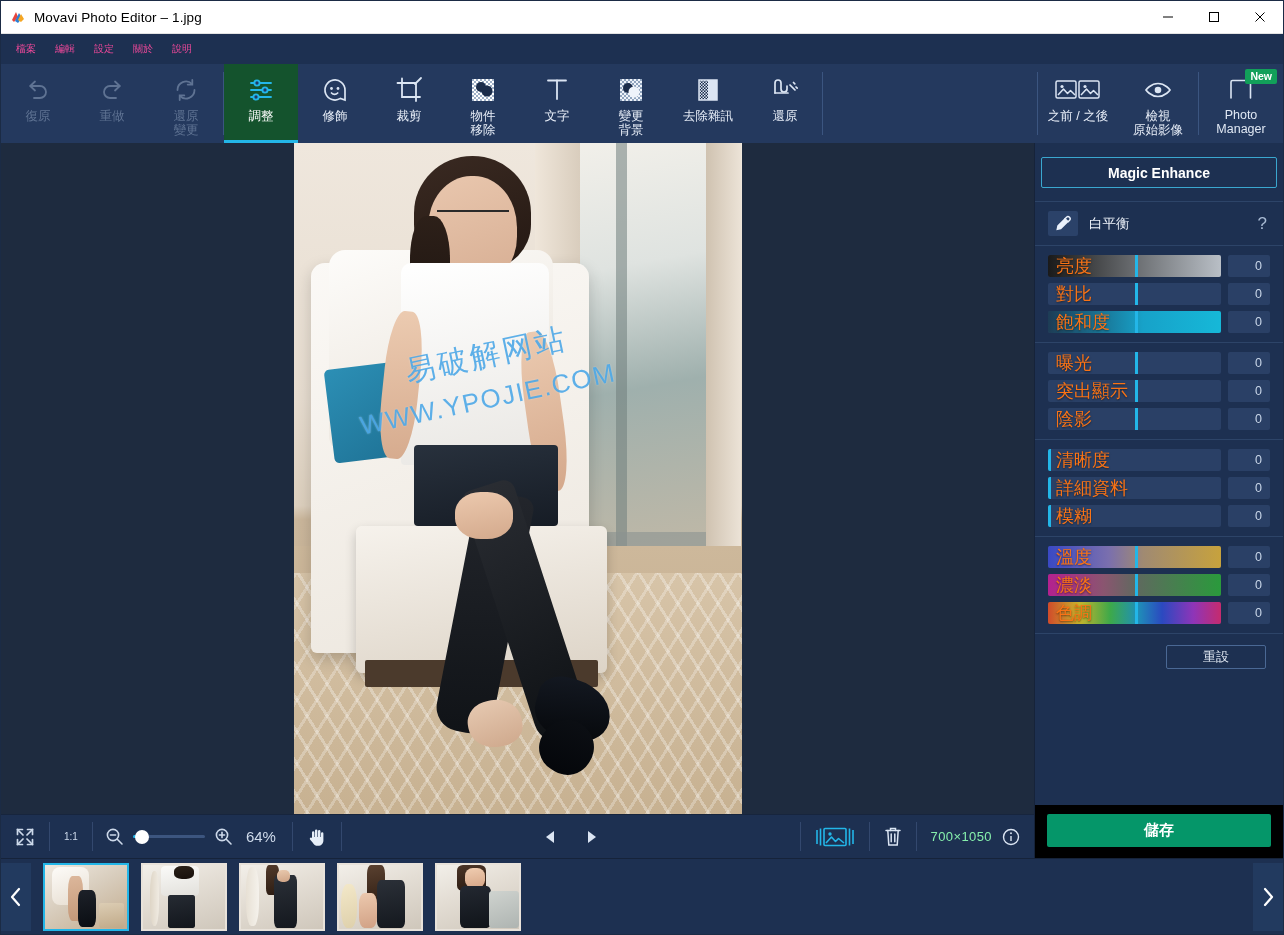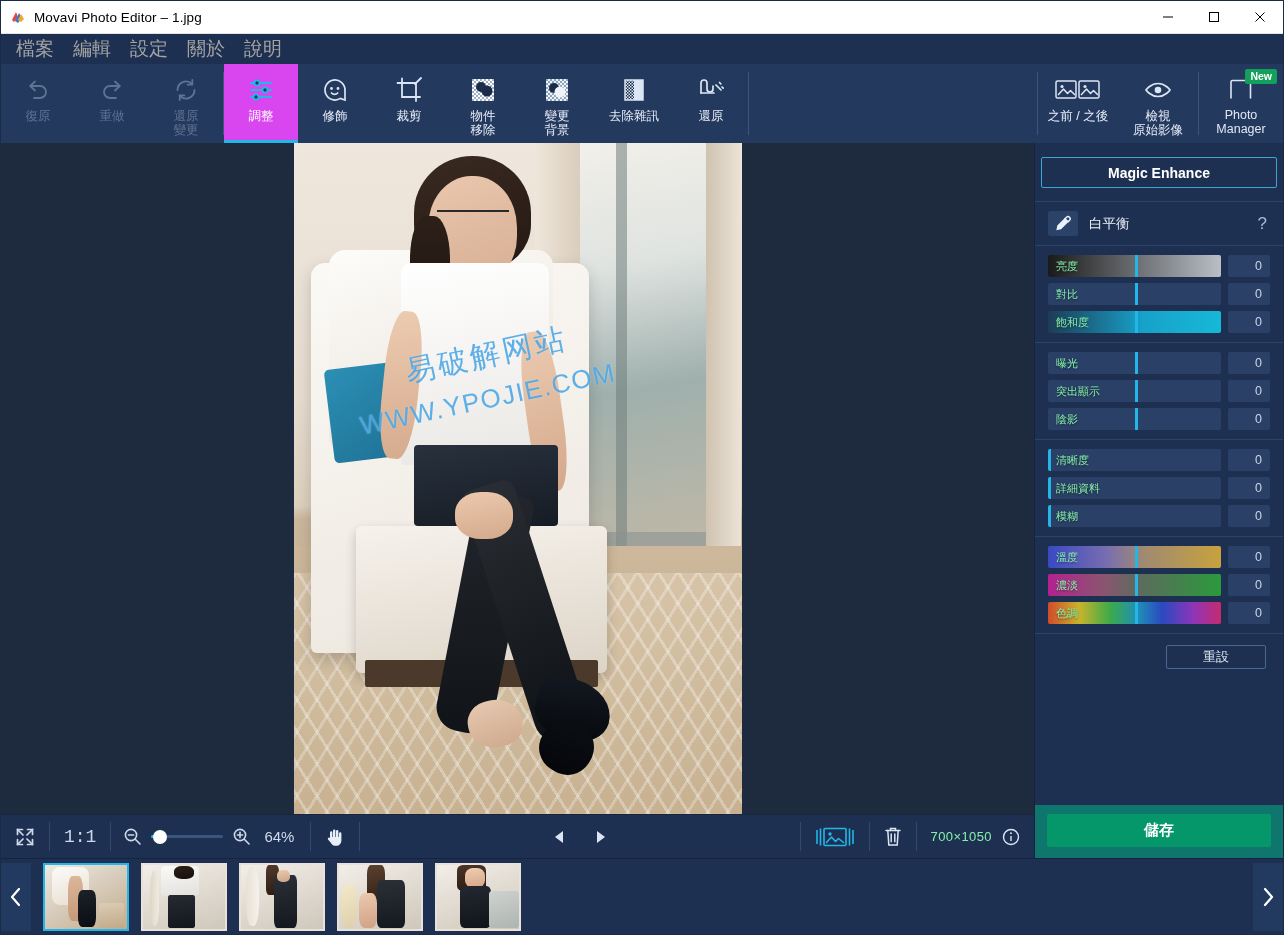"檔案" .menu-item { color: #a3a3a3 -> #ec4899; font-size: 19px -> 10px }
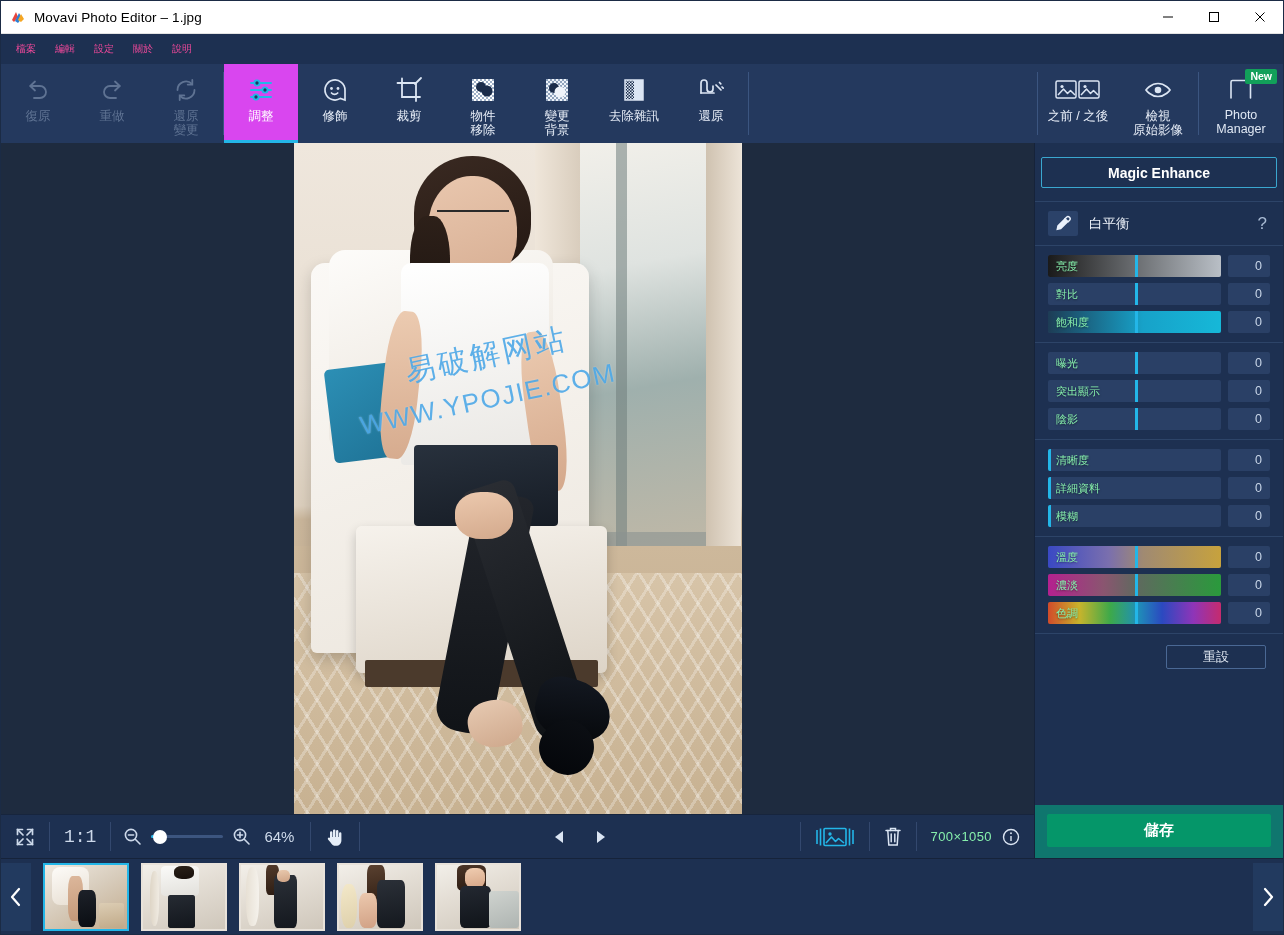"調整" .tool.active { background: #d946ef -> #14532d }
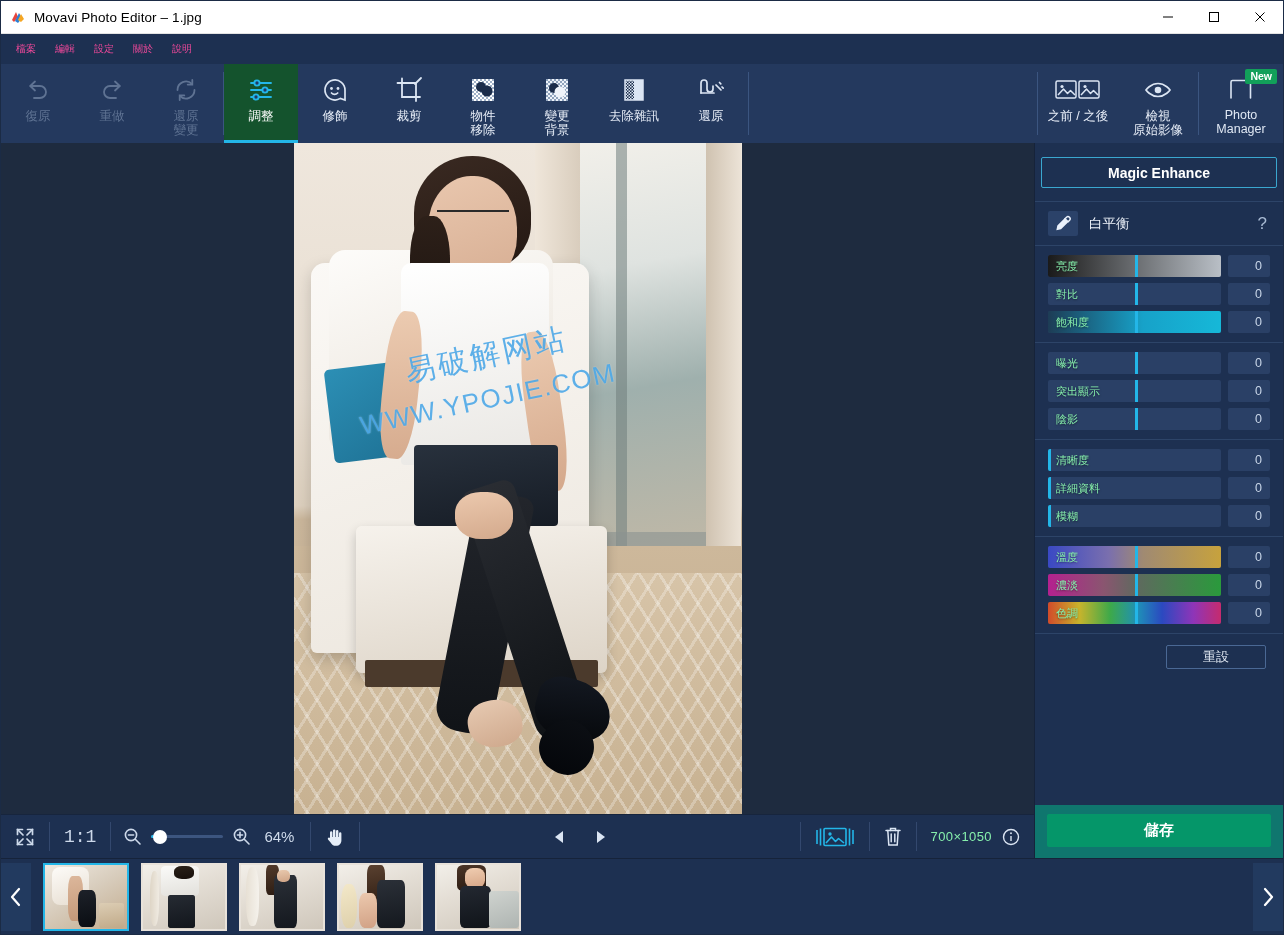"文字" div.tool { html: none -> <div> <div> <svg> <line></line> <line></line> </svg> </div> <div>文字</div> </div> }
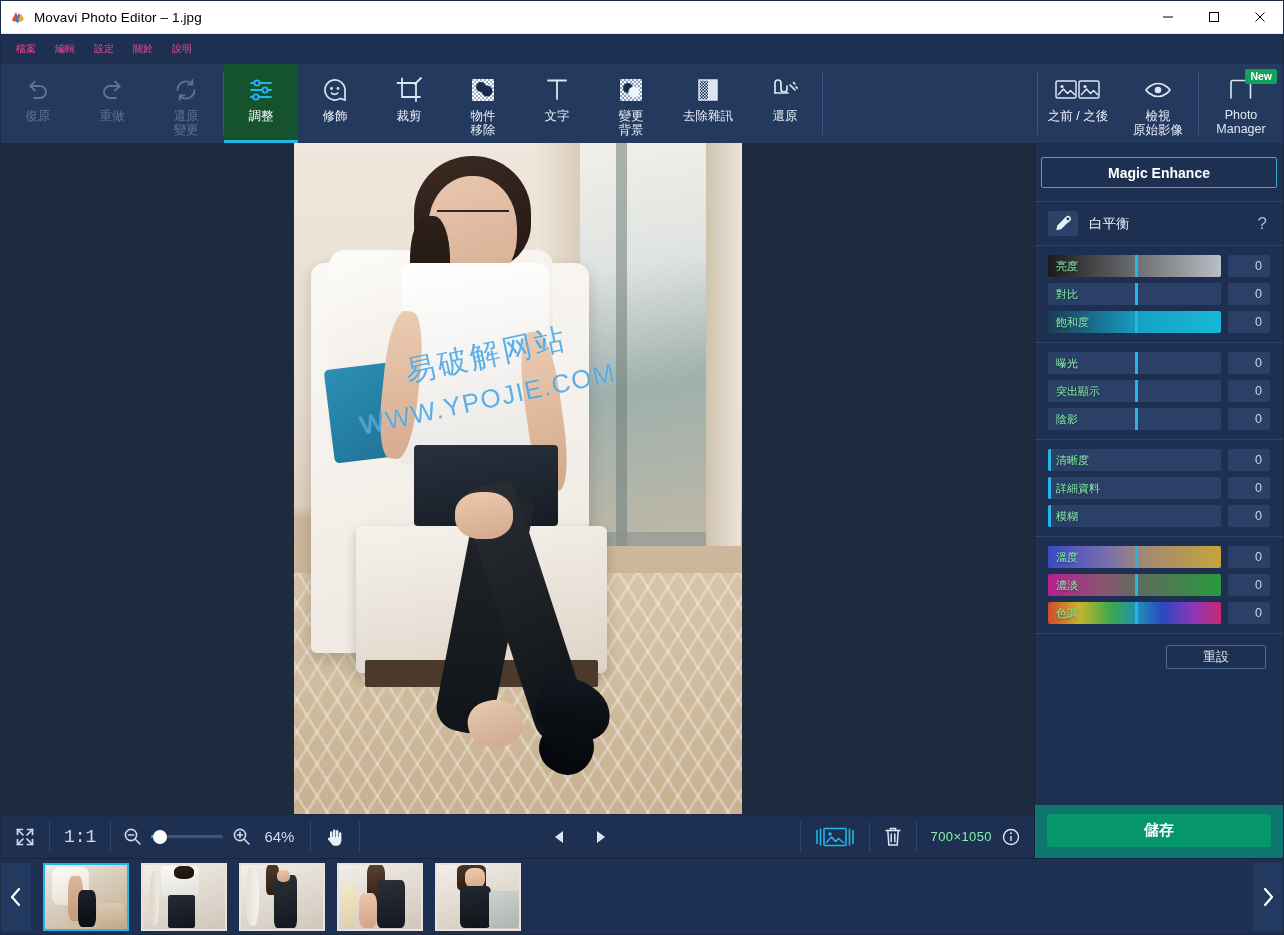"亮度" .strack .slab { color: #86efac -> #f97316; font-size: 11px -> 18px }
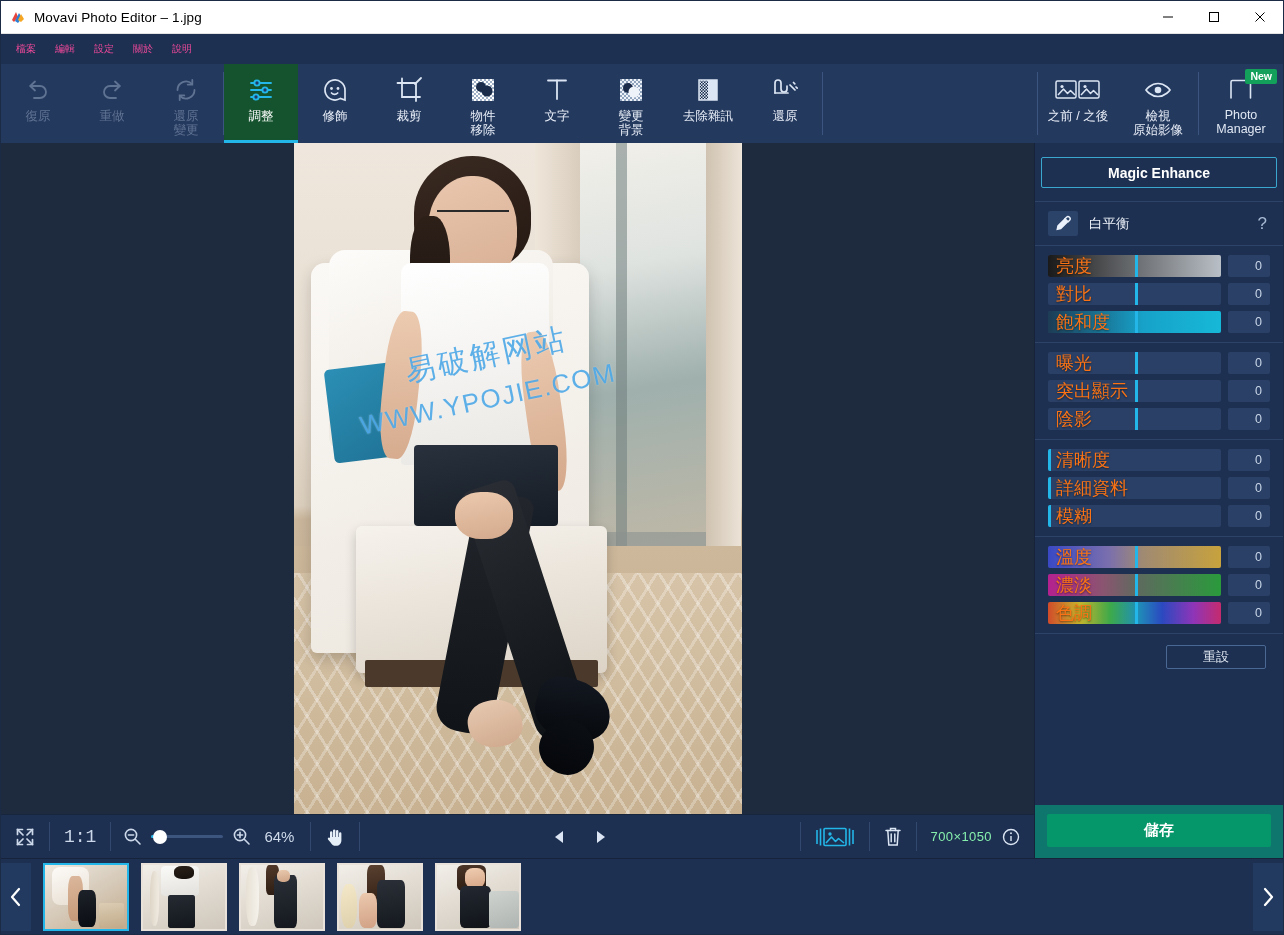"1:1" div.bb-cell { font-family: Liberation Mono, monospace -> none; font-size: 18px -> 10px }
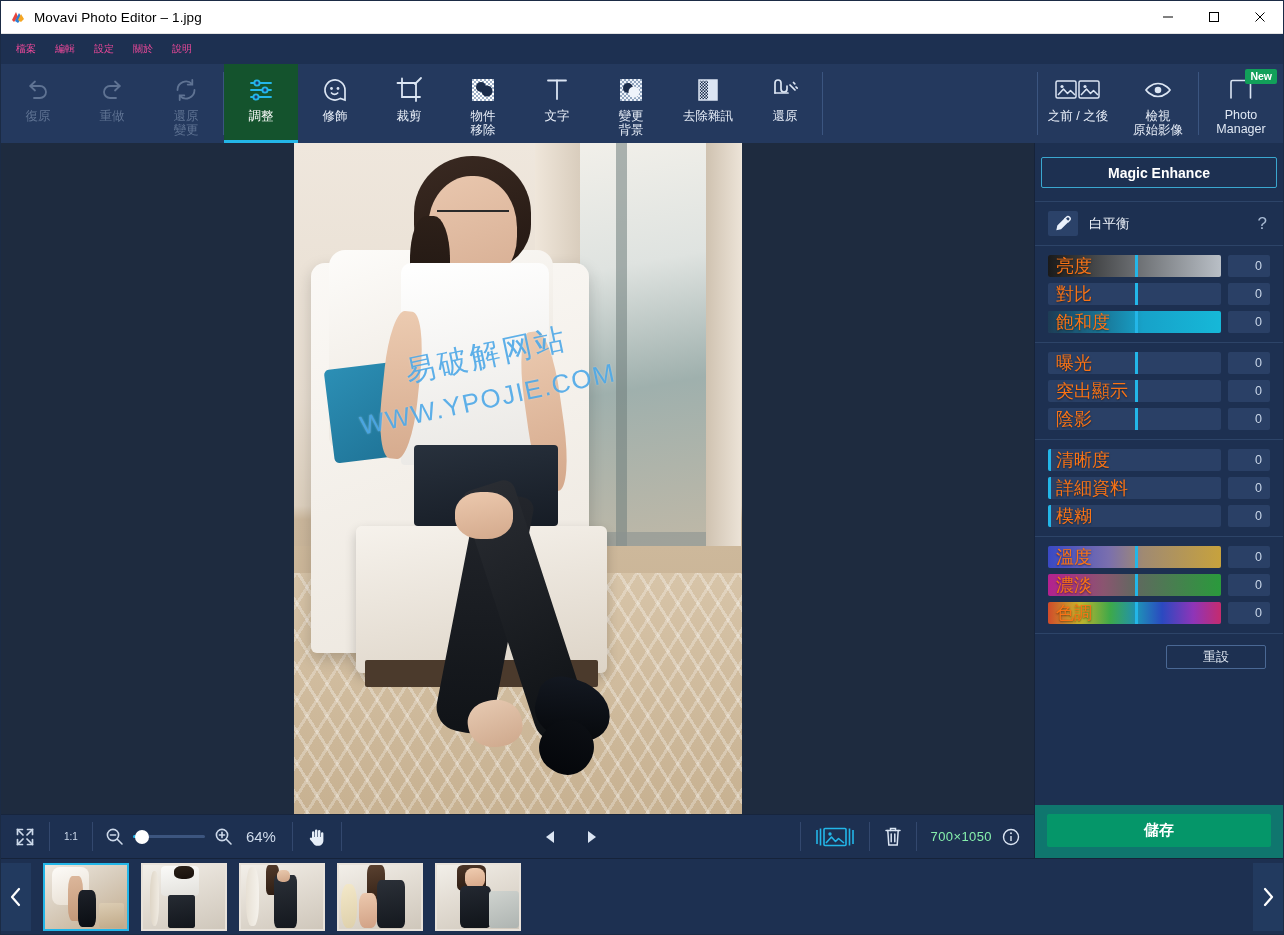"儲存" .save-wrap { background: #0f766e -> #000000 }
